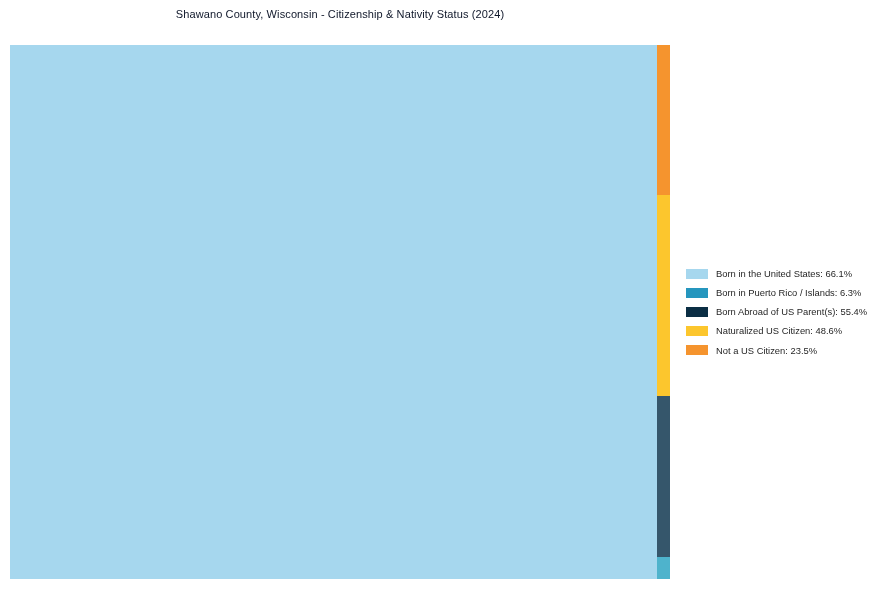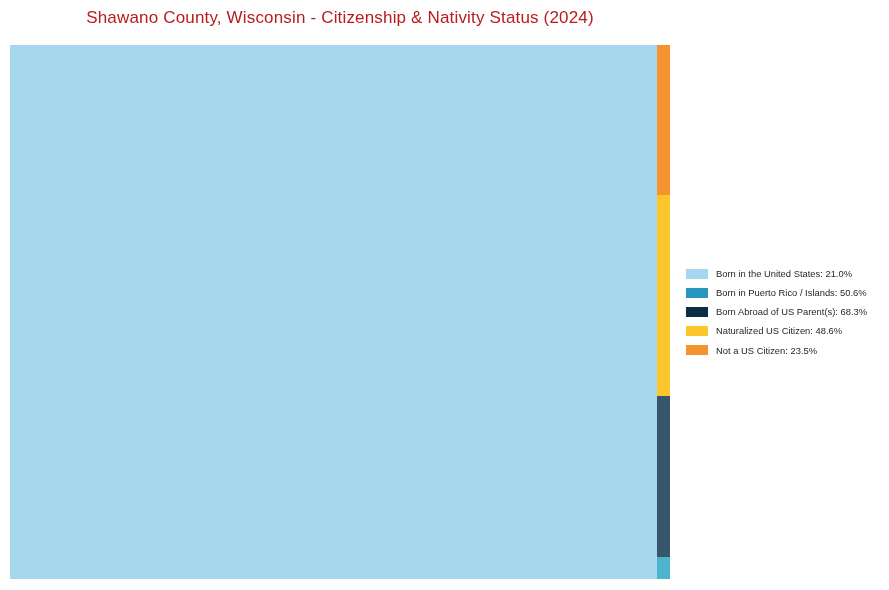"Shawano County, Wisconsin - Citizenship" #chart-title { color: #b91c1c -> #0f172a; font-size: 17px -> 11px }
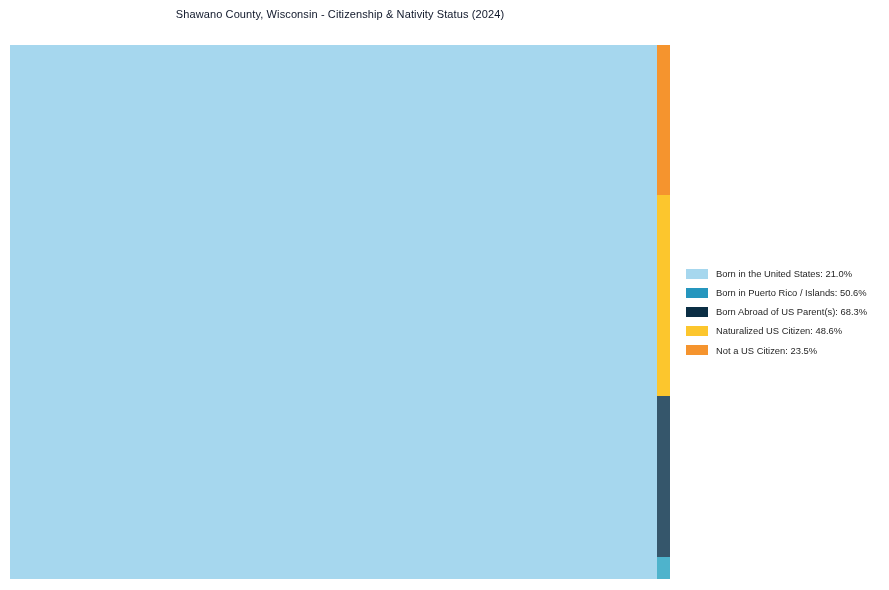"Born in the United States:" span.legend-label { text: 21.0% -> 66.1% }
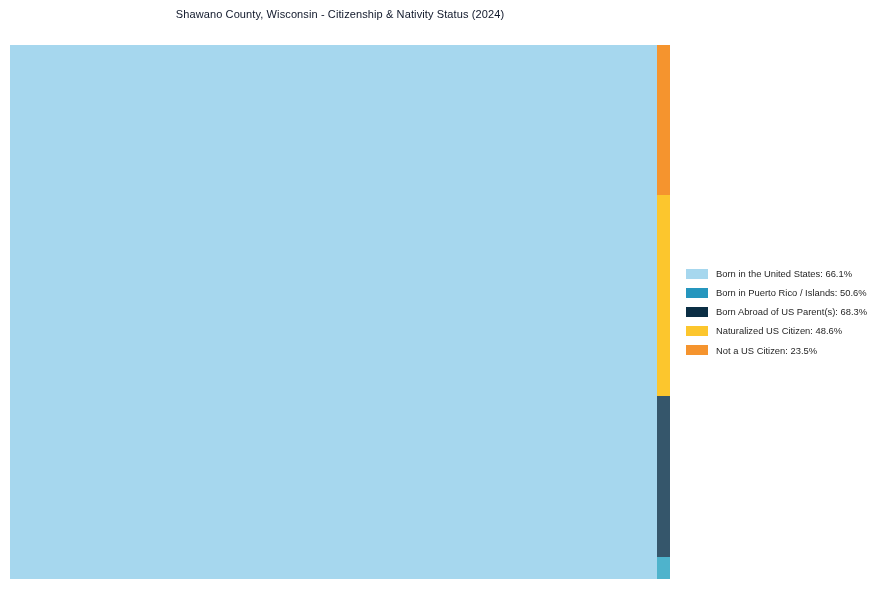"Born in Puerto Rico /" span.legend-label { text: 50.6% -> 6.3% }
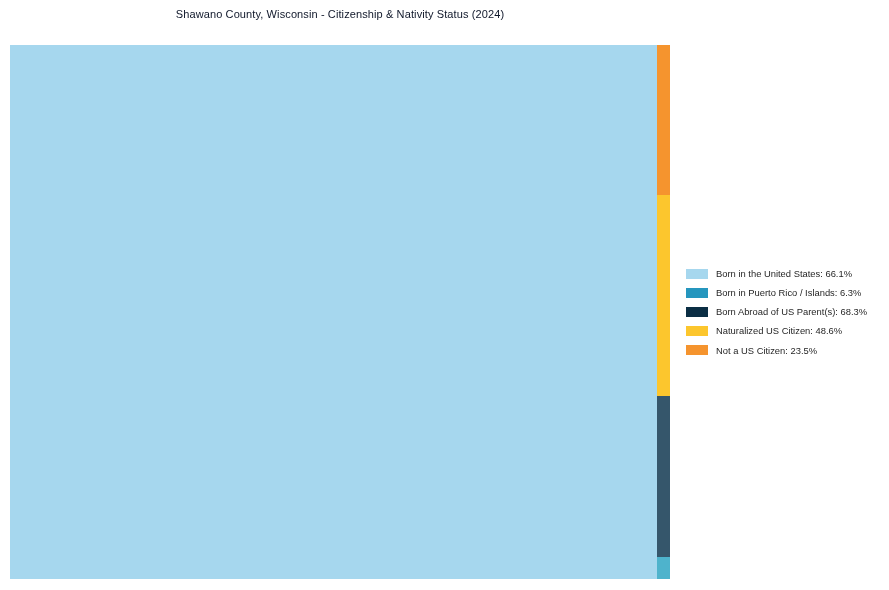"Born Abroad of US Parent(s):" span.legend-label { text: 68.3% -> 55.4% }
